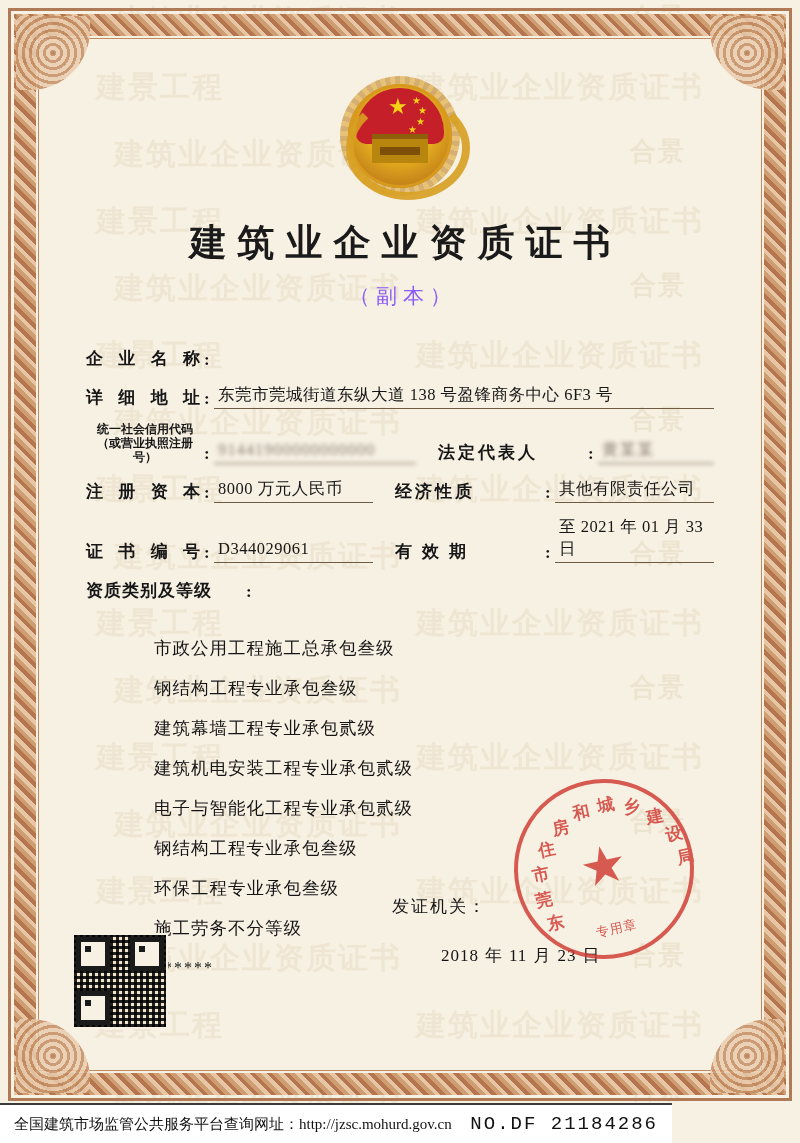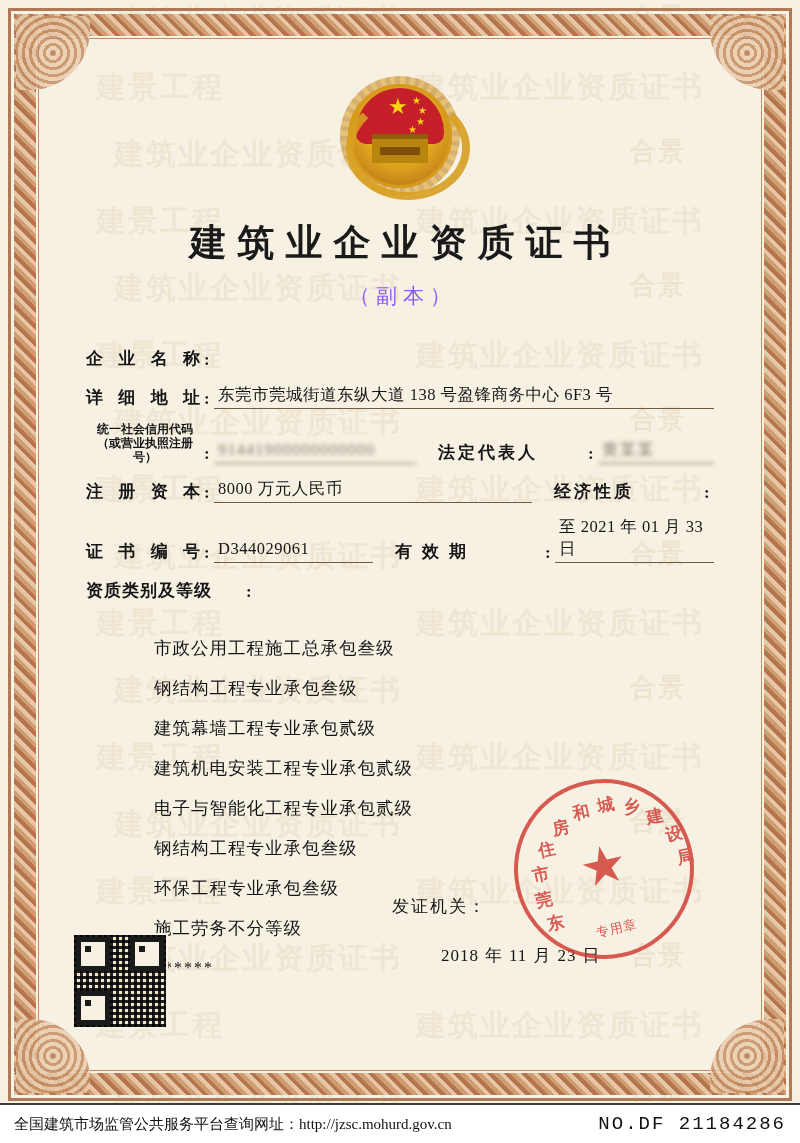"其他有限责任公司" div.val { html: none -> <div>其他有限责任公司</div> }
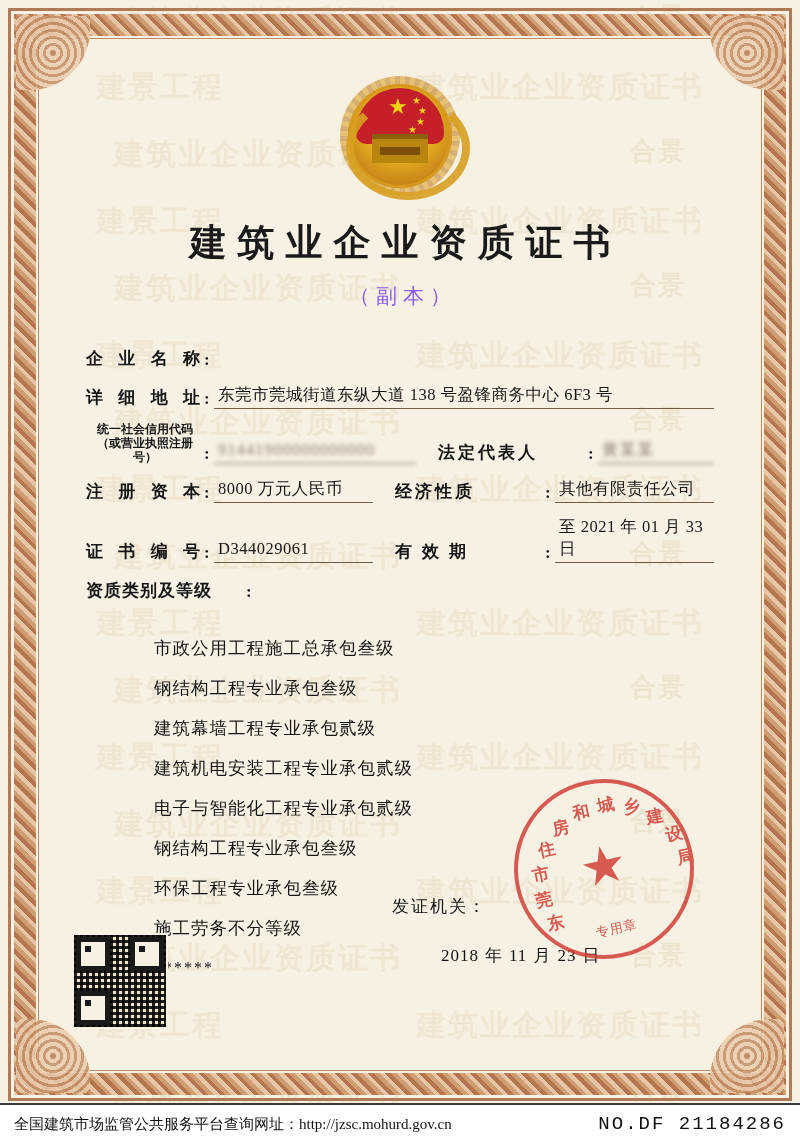"全国建筑市场监管公共服务平台查询网址：http://jzsc.mohurd.go" .bottombar { width: 800px -> 672px }
